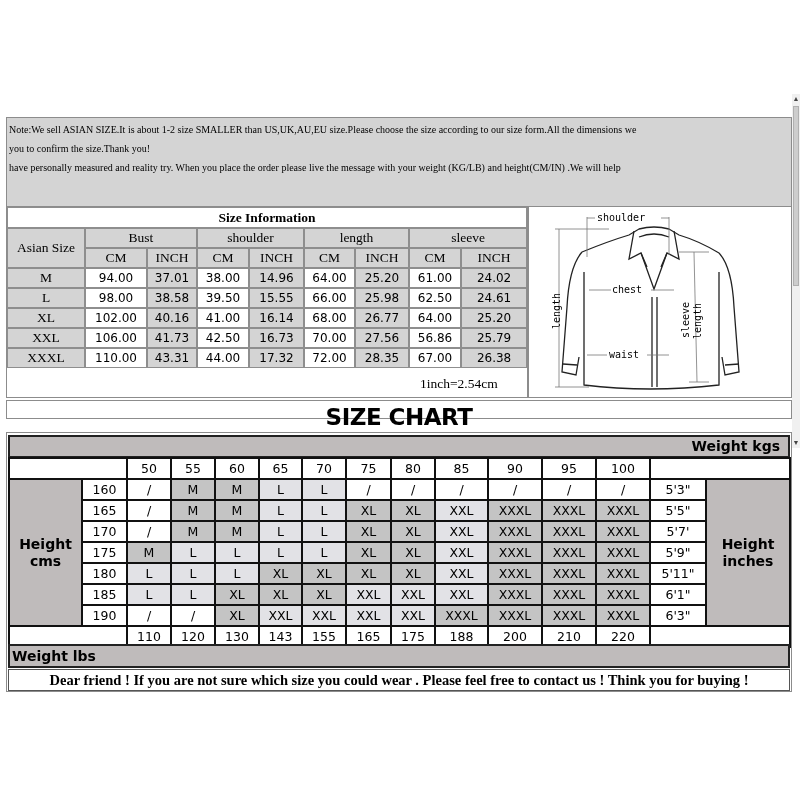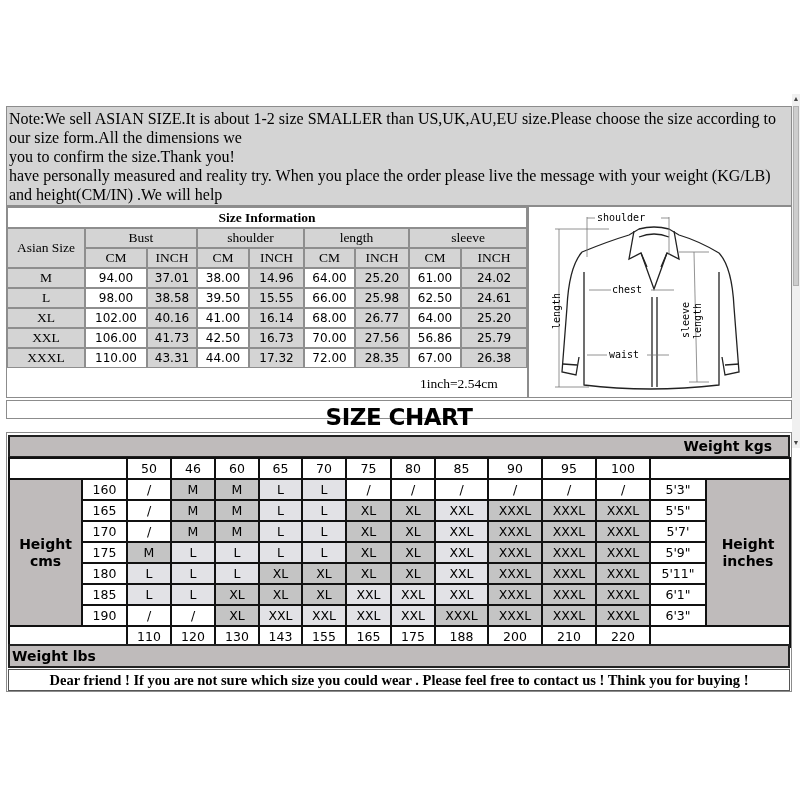"Note:We sell ASIAN SIZE.It is" .note { font-size: 16px -> 10px; top: 106px -> 117px }
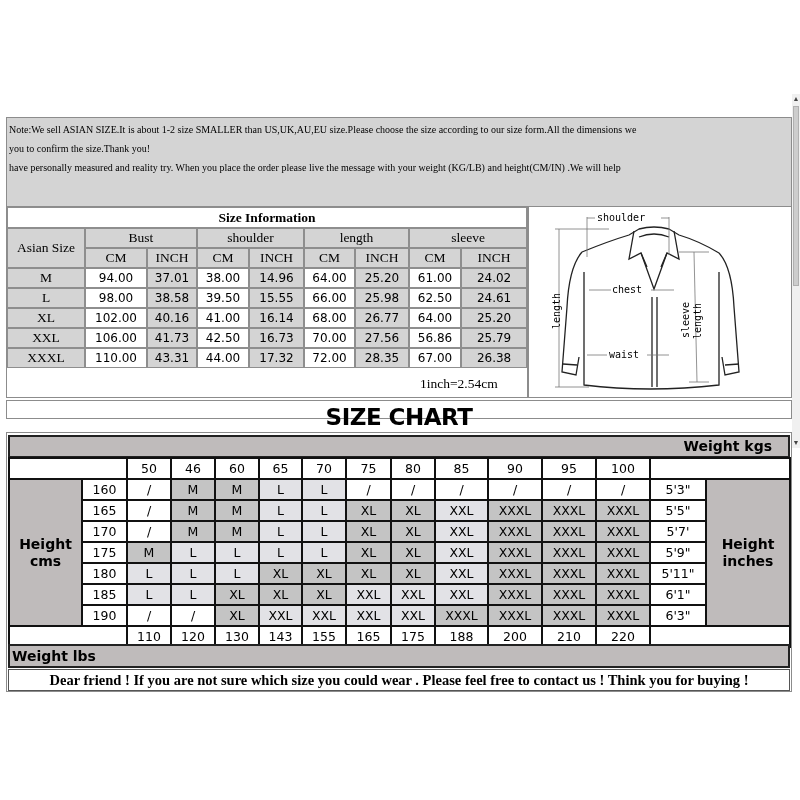"Weight kgs" .kgs-bar { padding-right: 16px -> 8px }
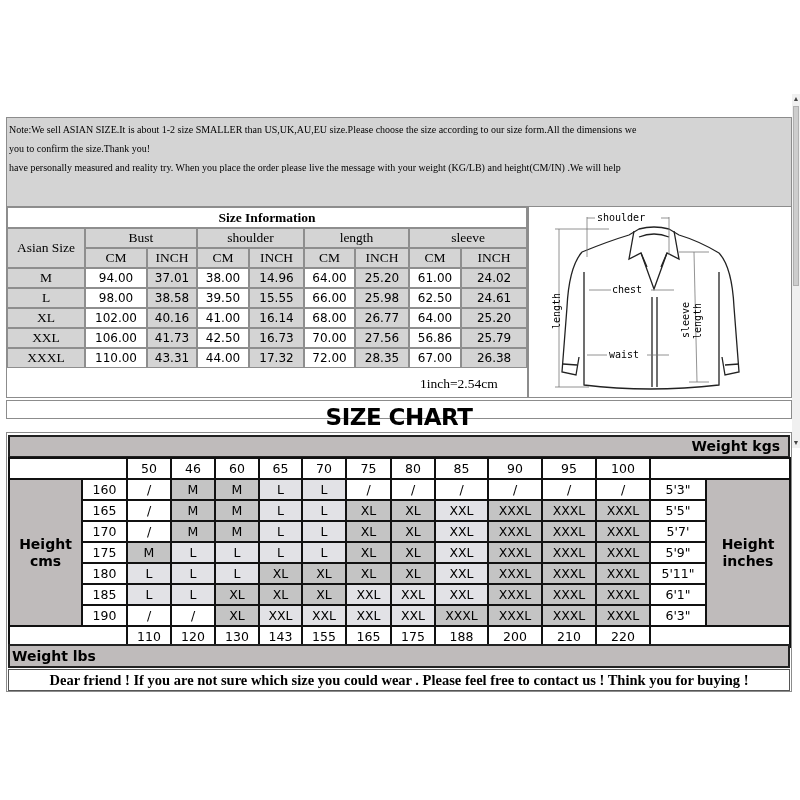"46" td { text: 46 -> 55 }
